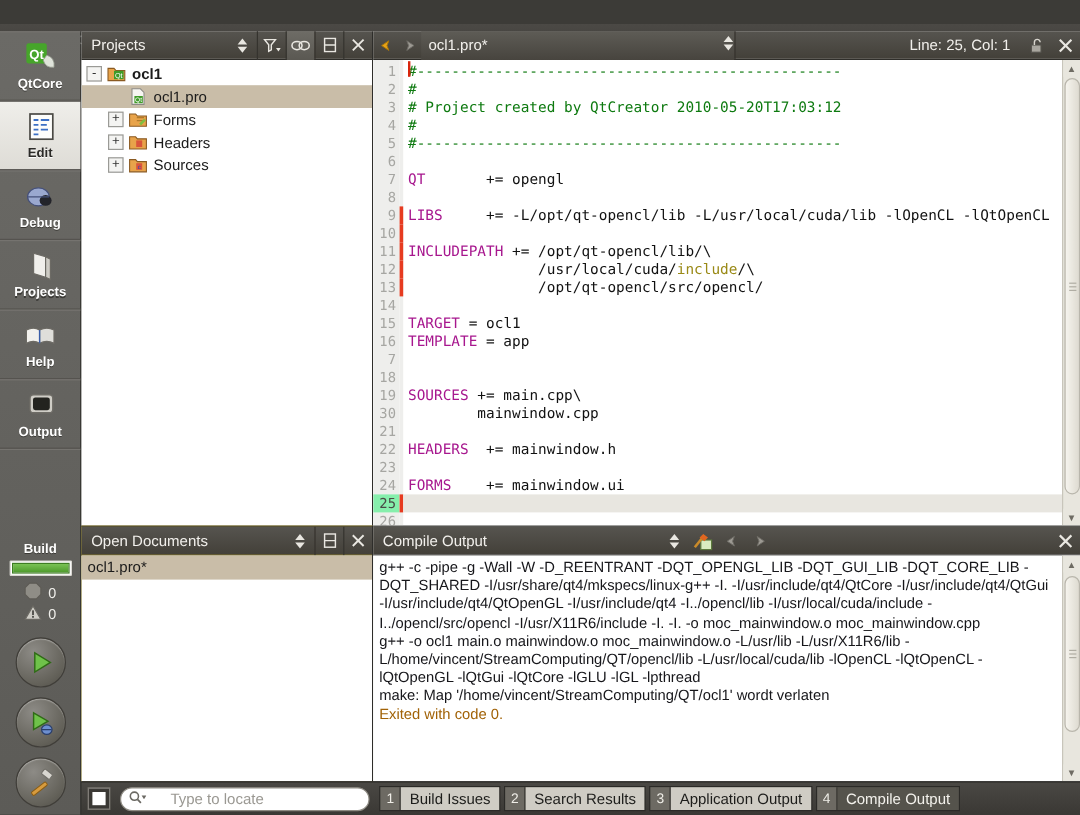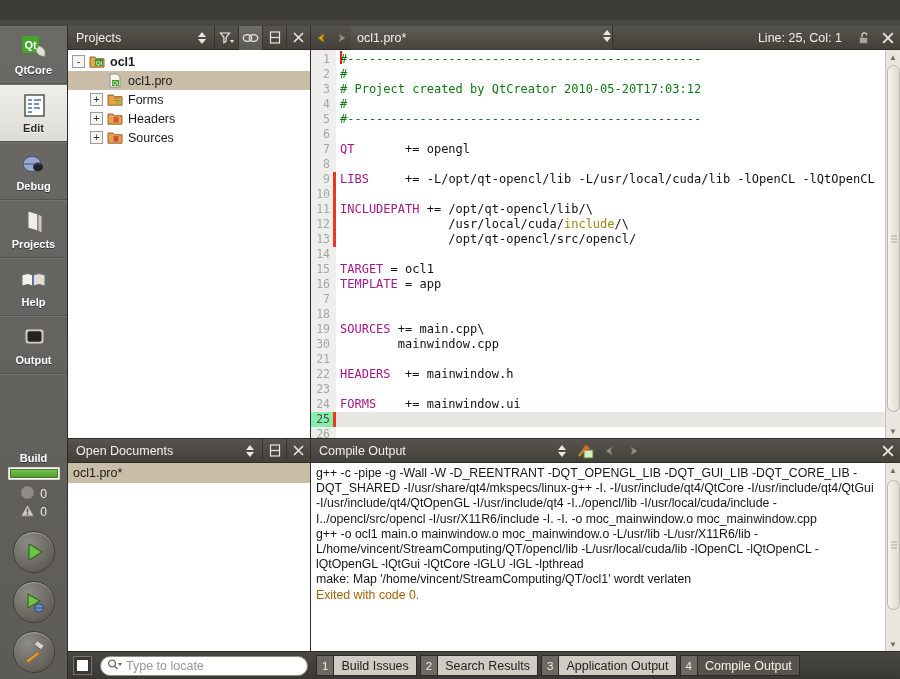"Type to locate" .locator .ph { margin-left: 4px -> 20px }
